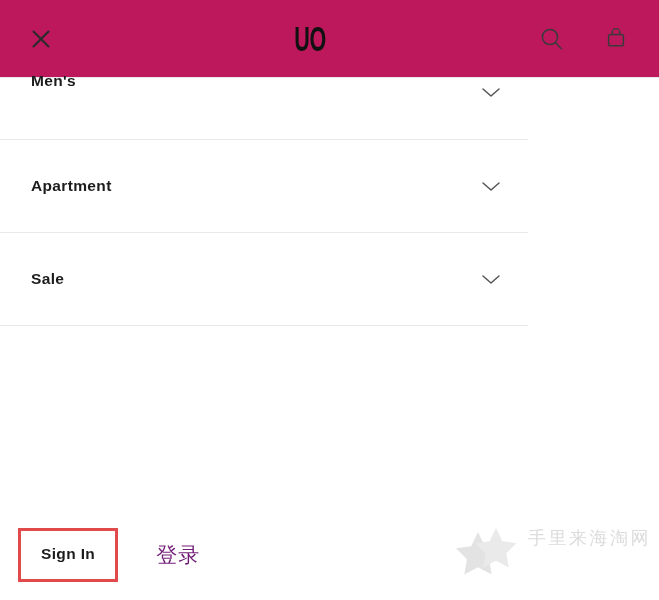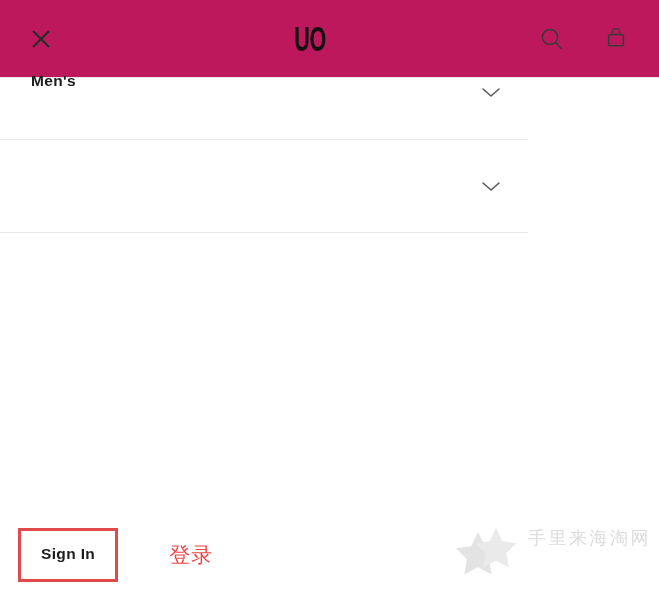"Apartment" span.menu-label { html: none -> <span>Apartment</span> }
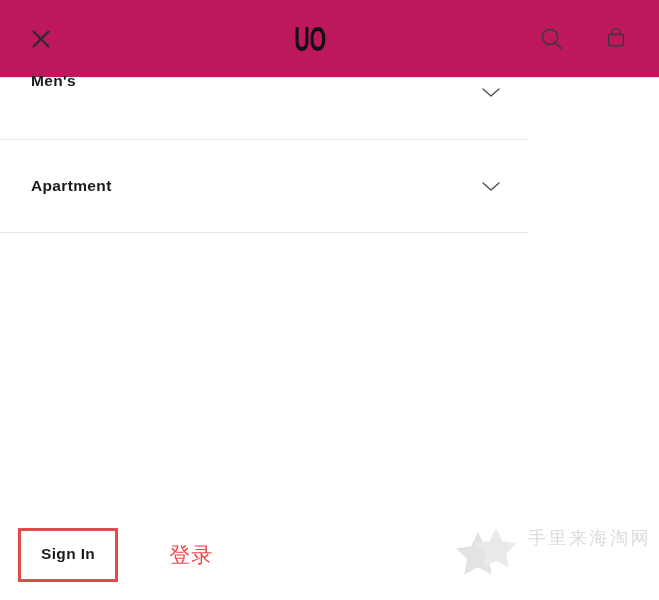"Sale" div.menu-row { html: none -> <div> <span>Sale</span> <span> <svg> <polyline></polyline> </svg> </span> </div> }
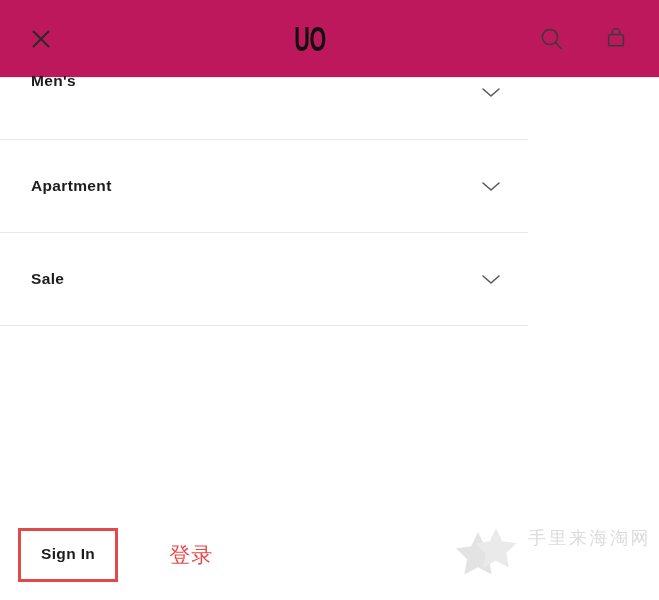"Sign In" .signin-wrap { gap: 36px -> none }
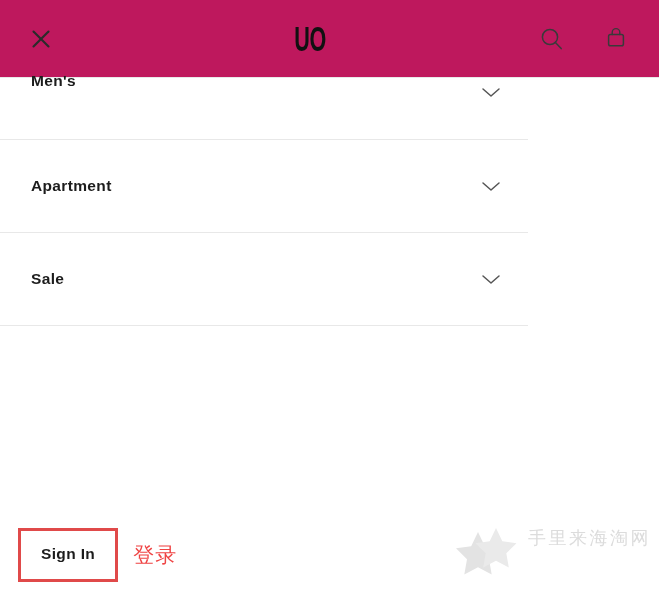"登录" .signin-cn { color: #ef4444 -> #701a75; margin-left: 15px -> 38px }
